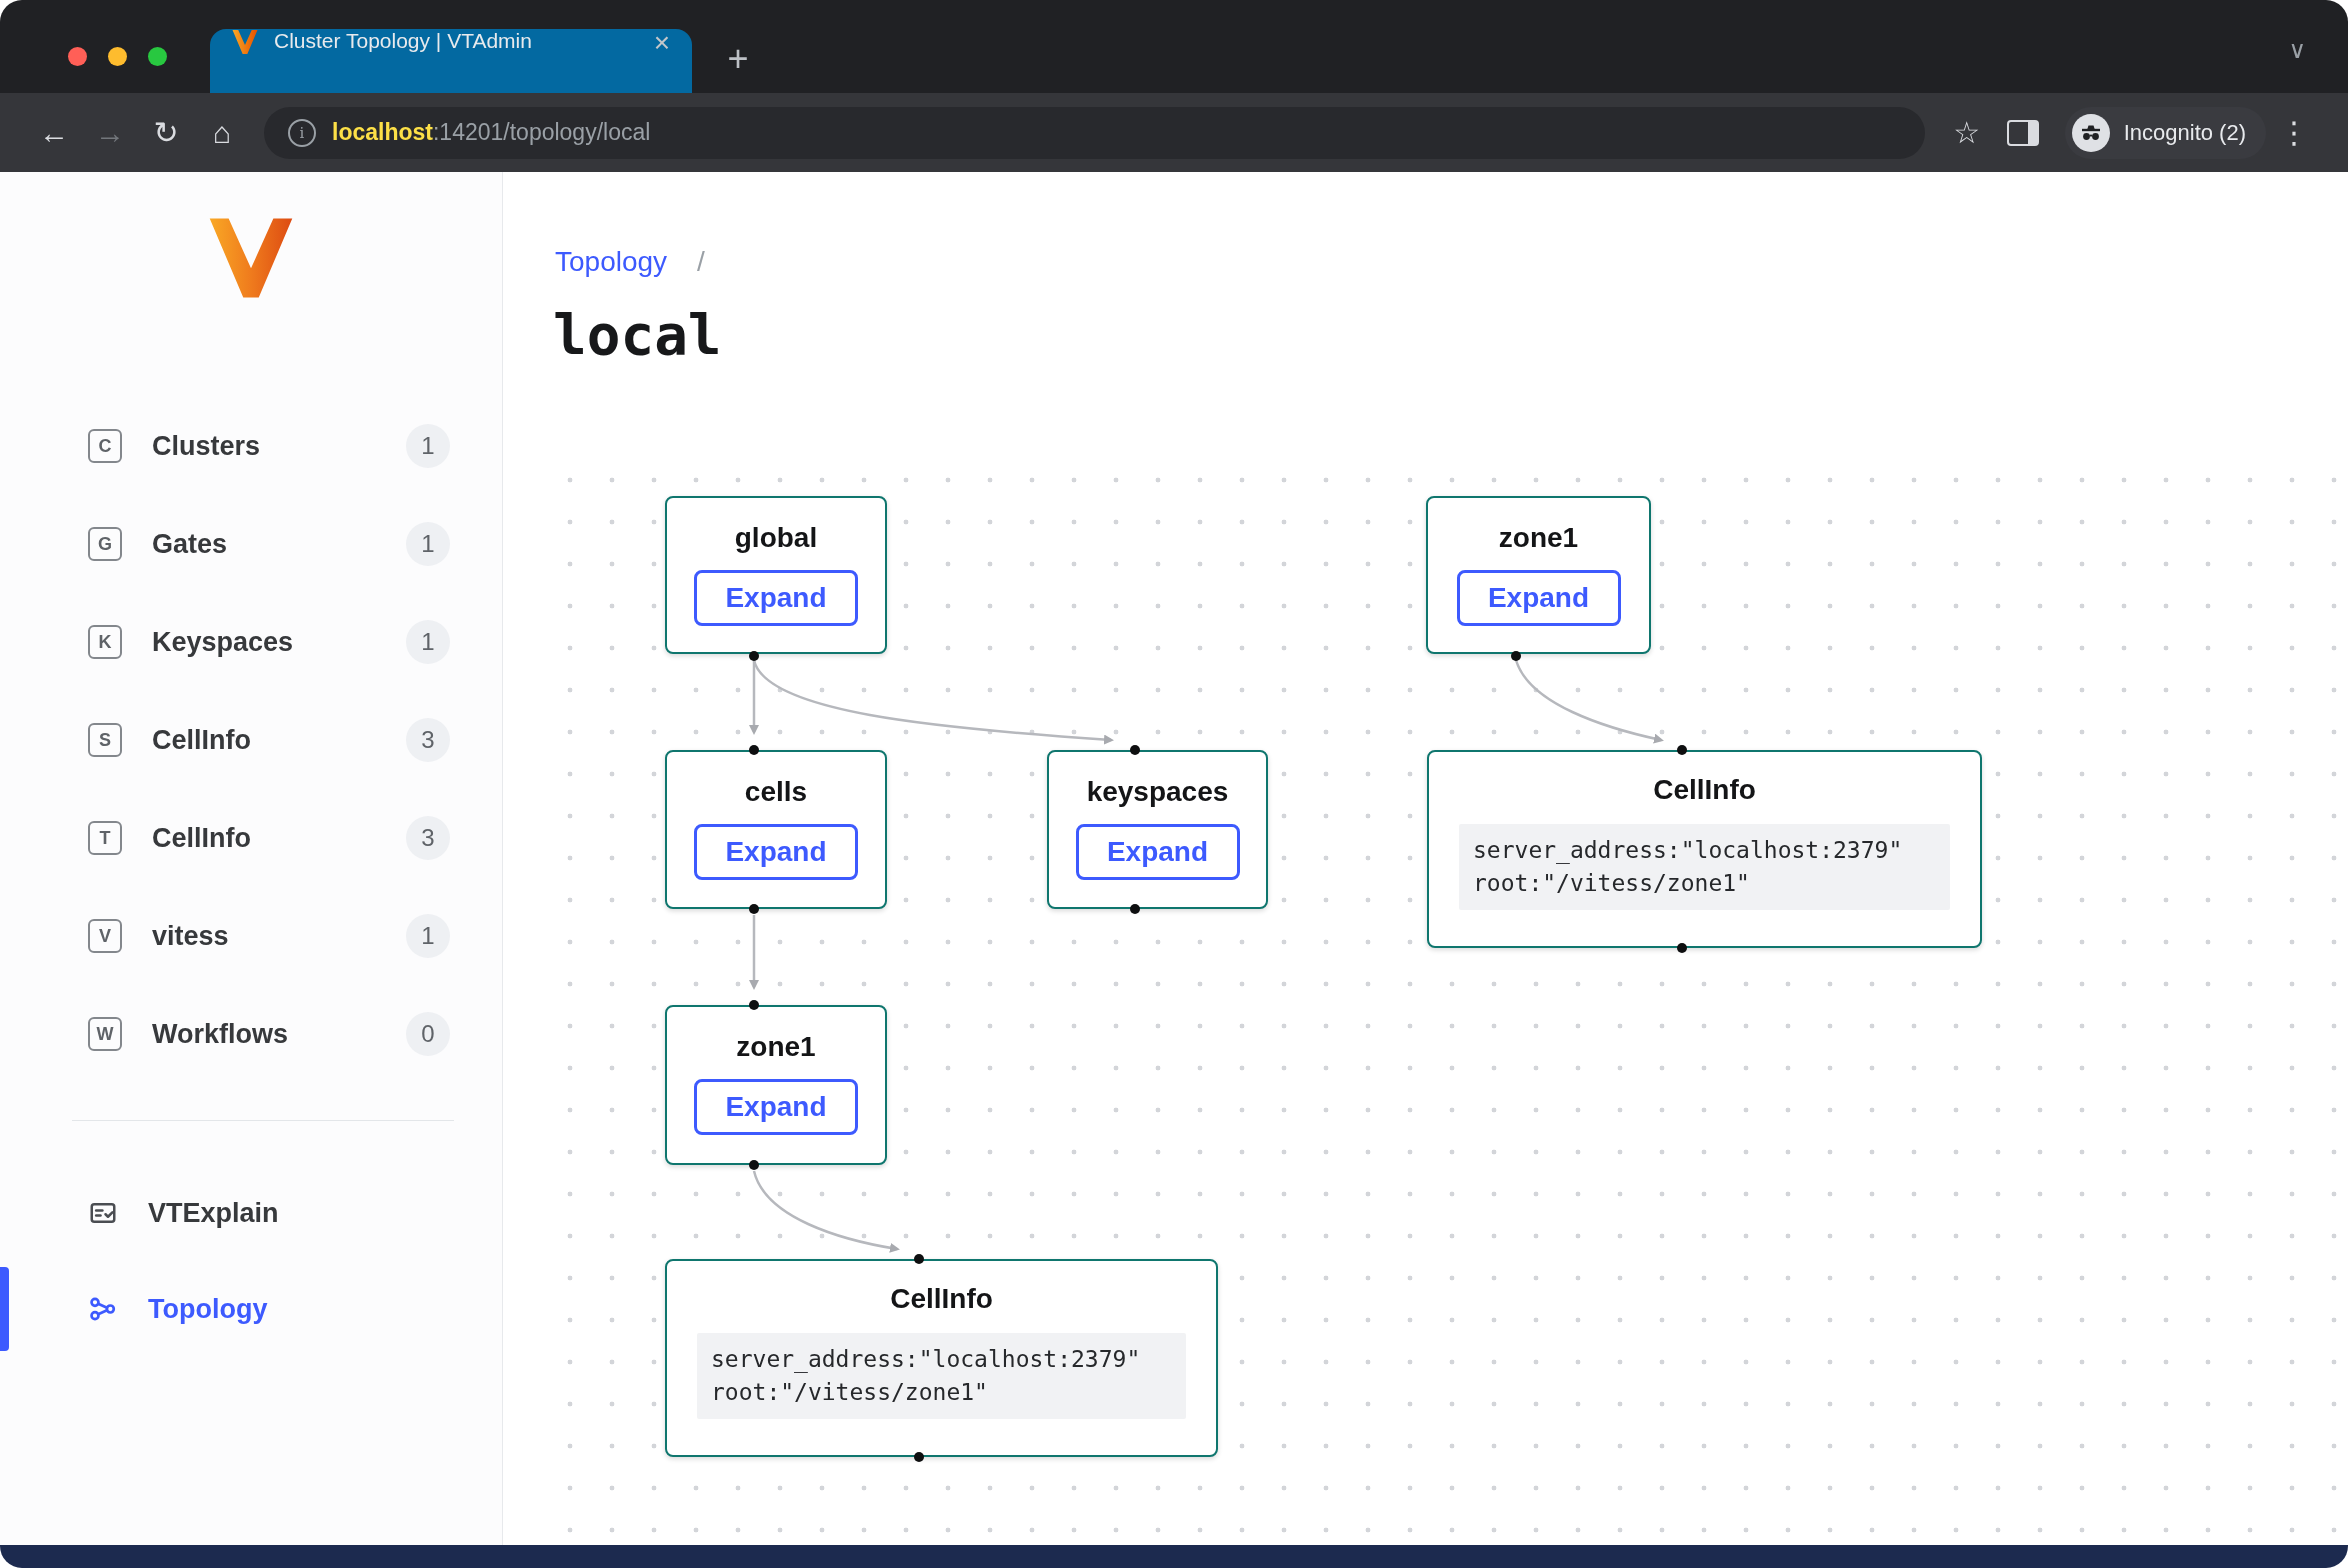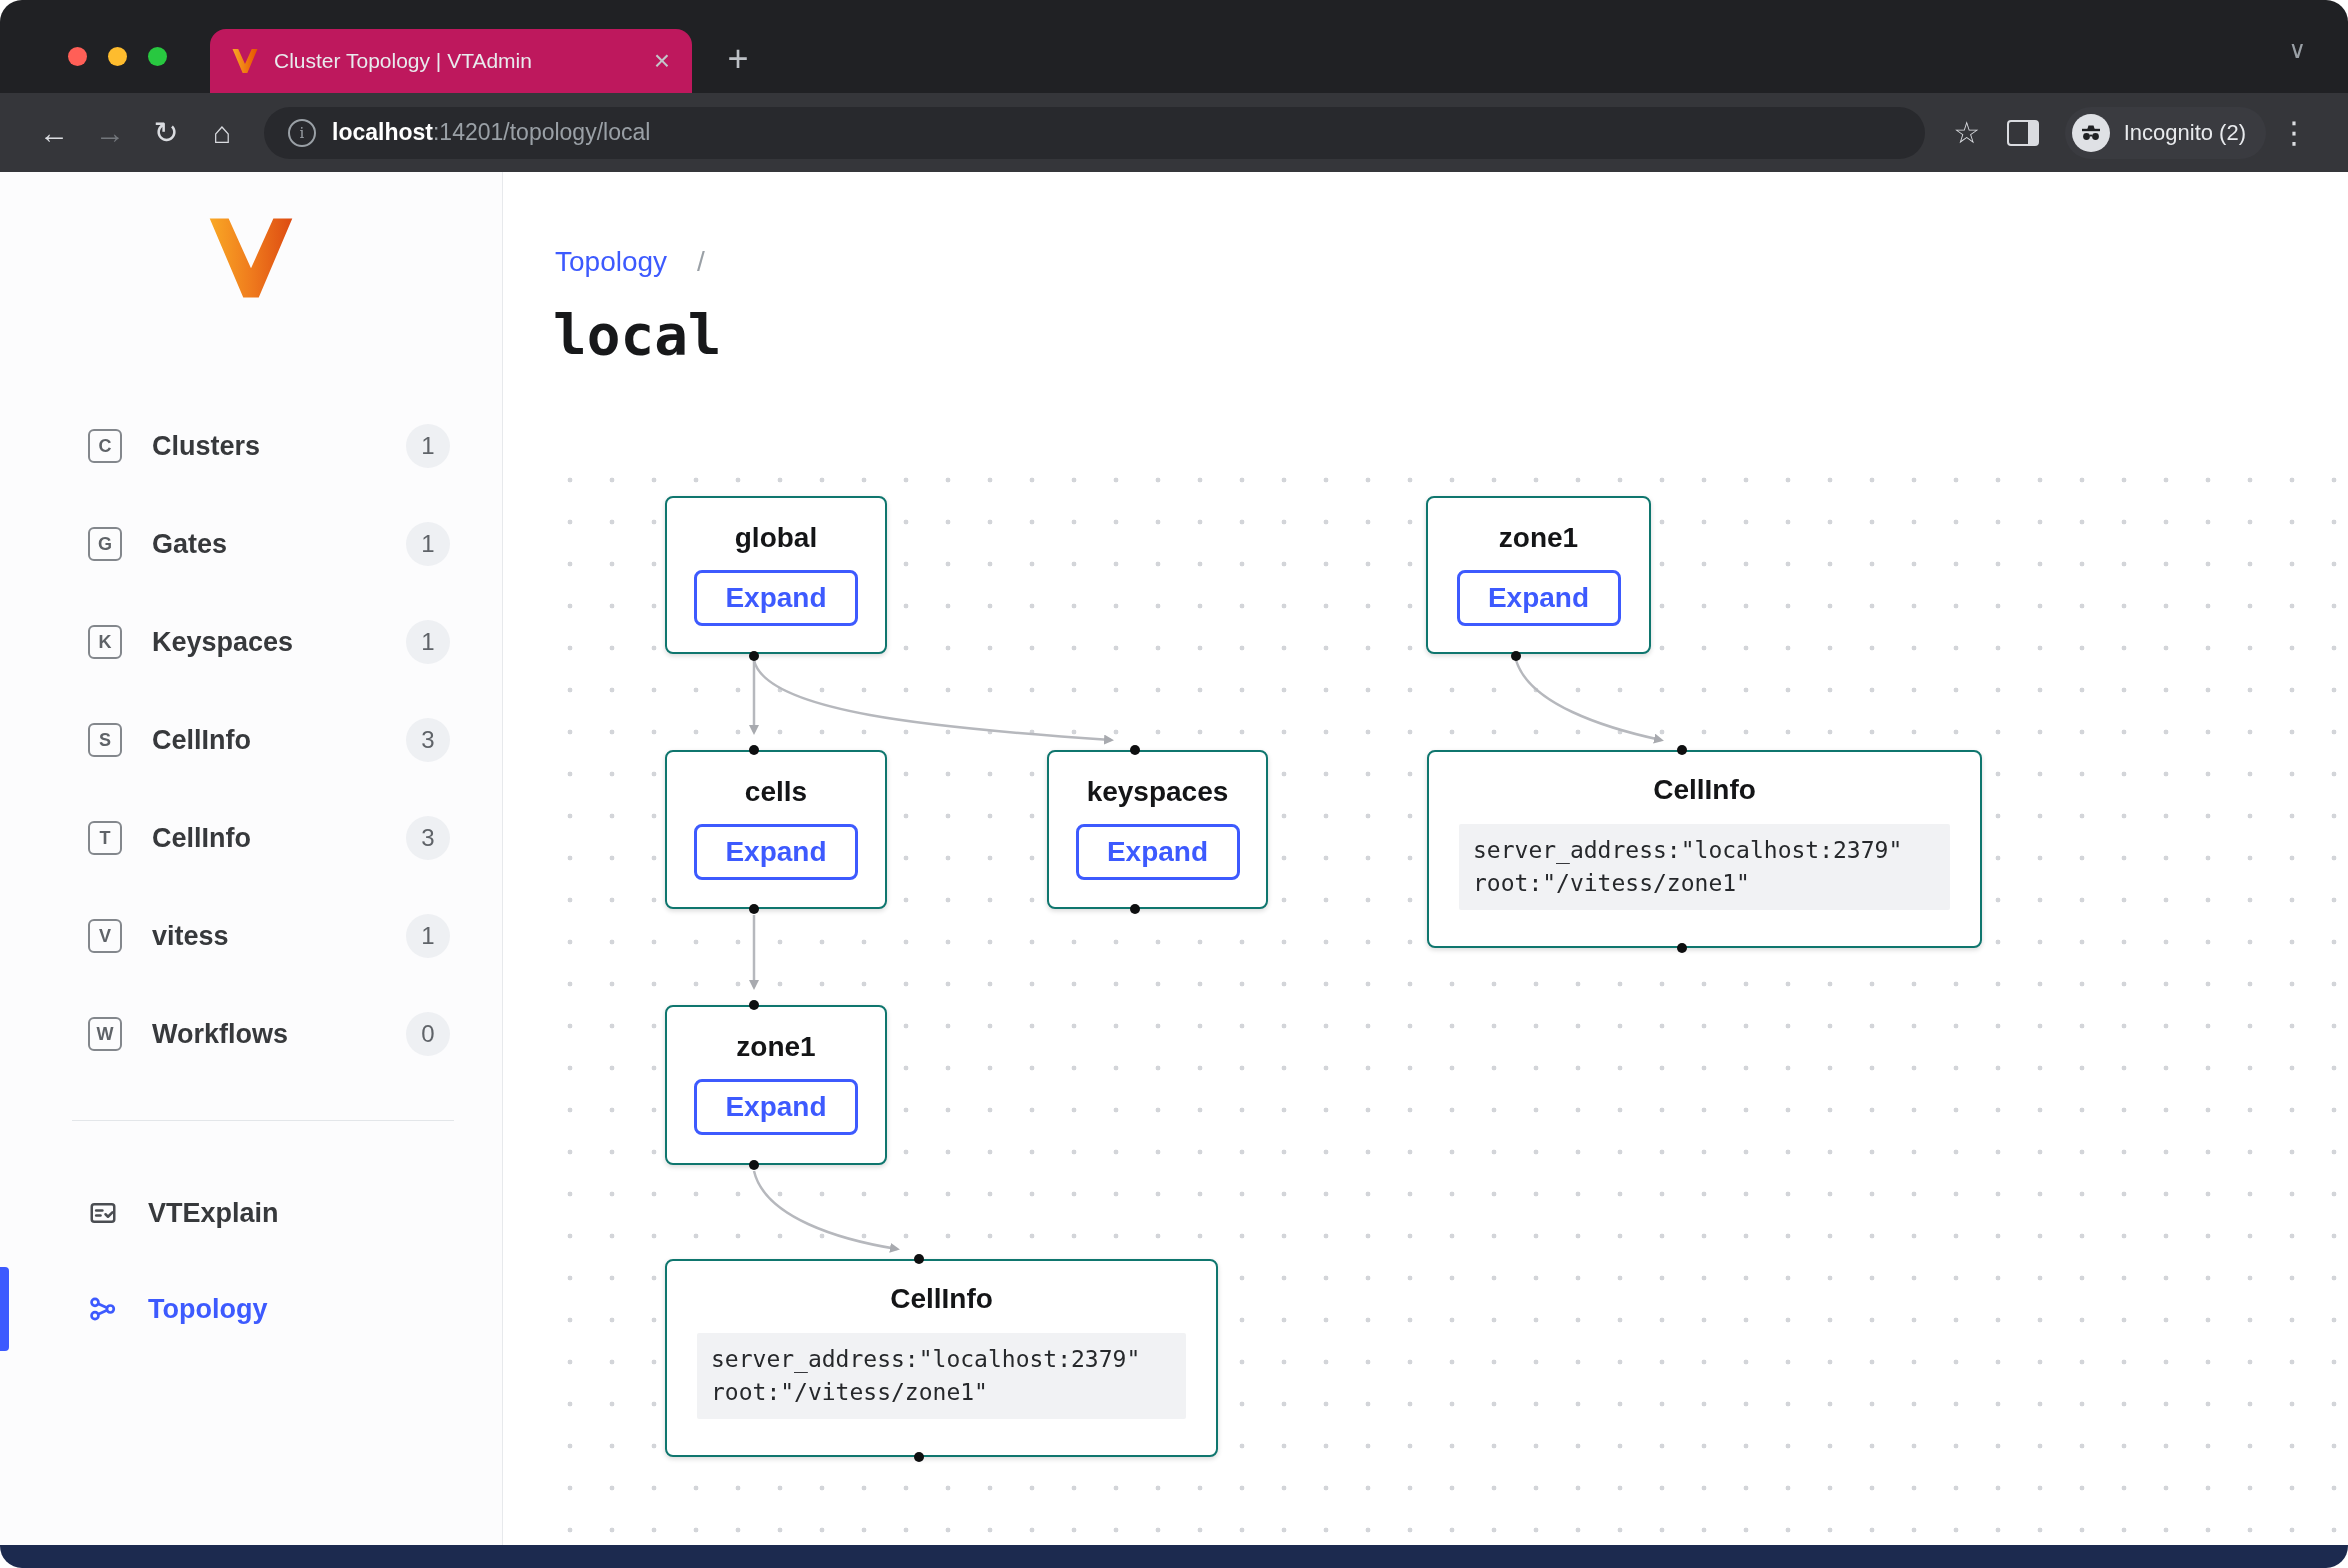"Cluster Topology | VTAdmin" .tab { align-items: center -> flex-start; background: #be185d -> #0369a1 }
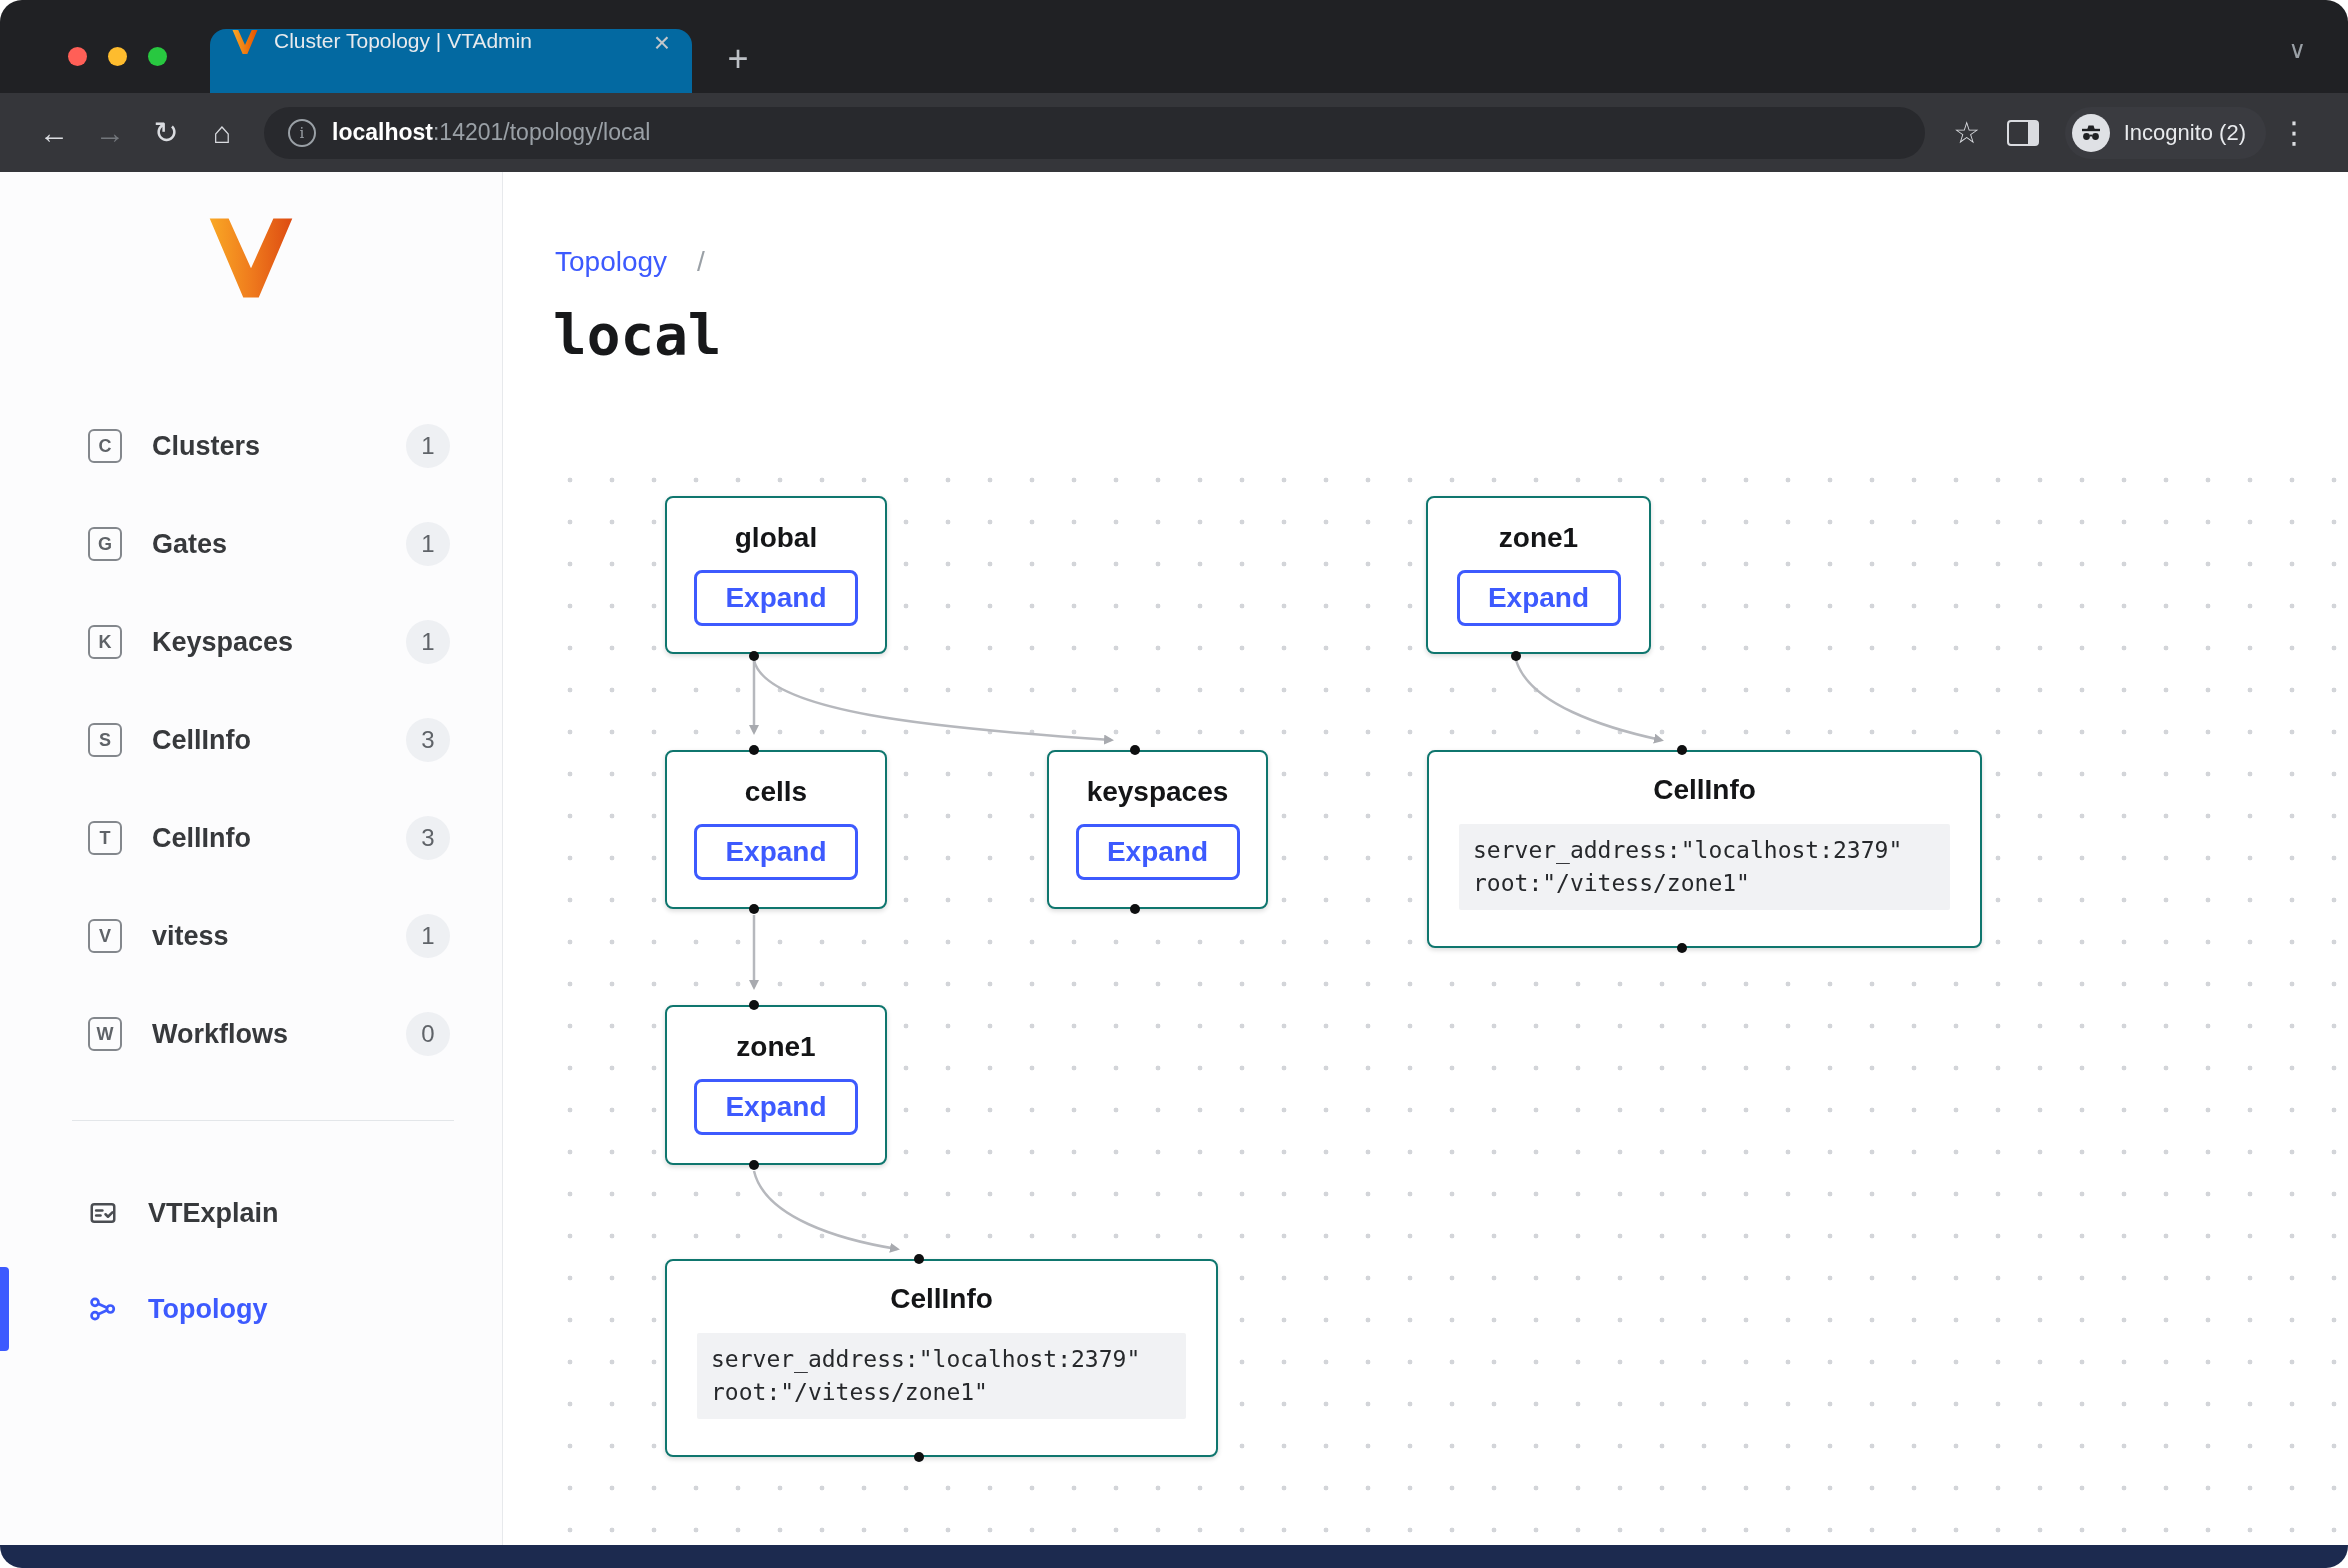"localhost" .url-host { color: #ffffff -> #fde047 }
